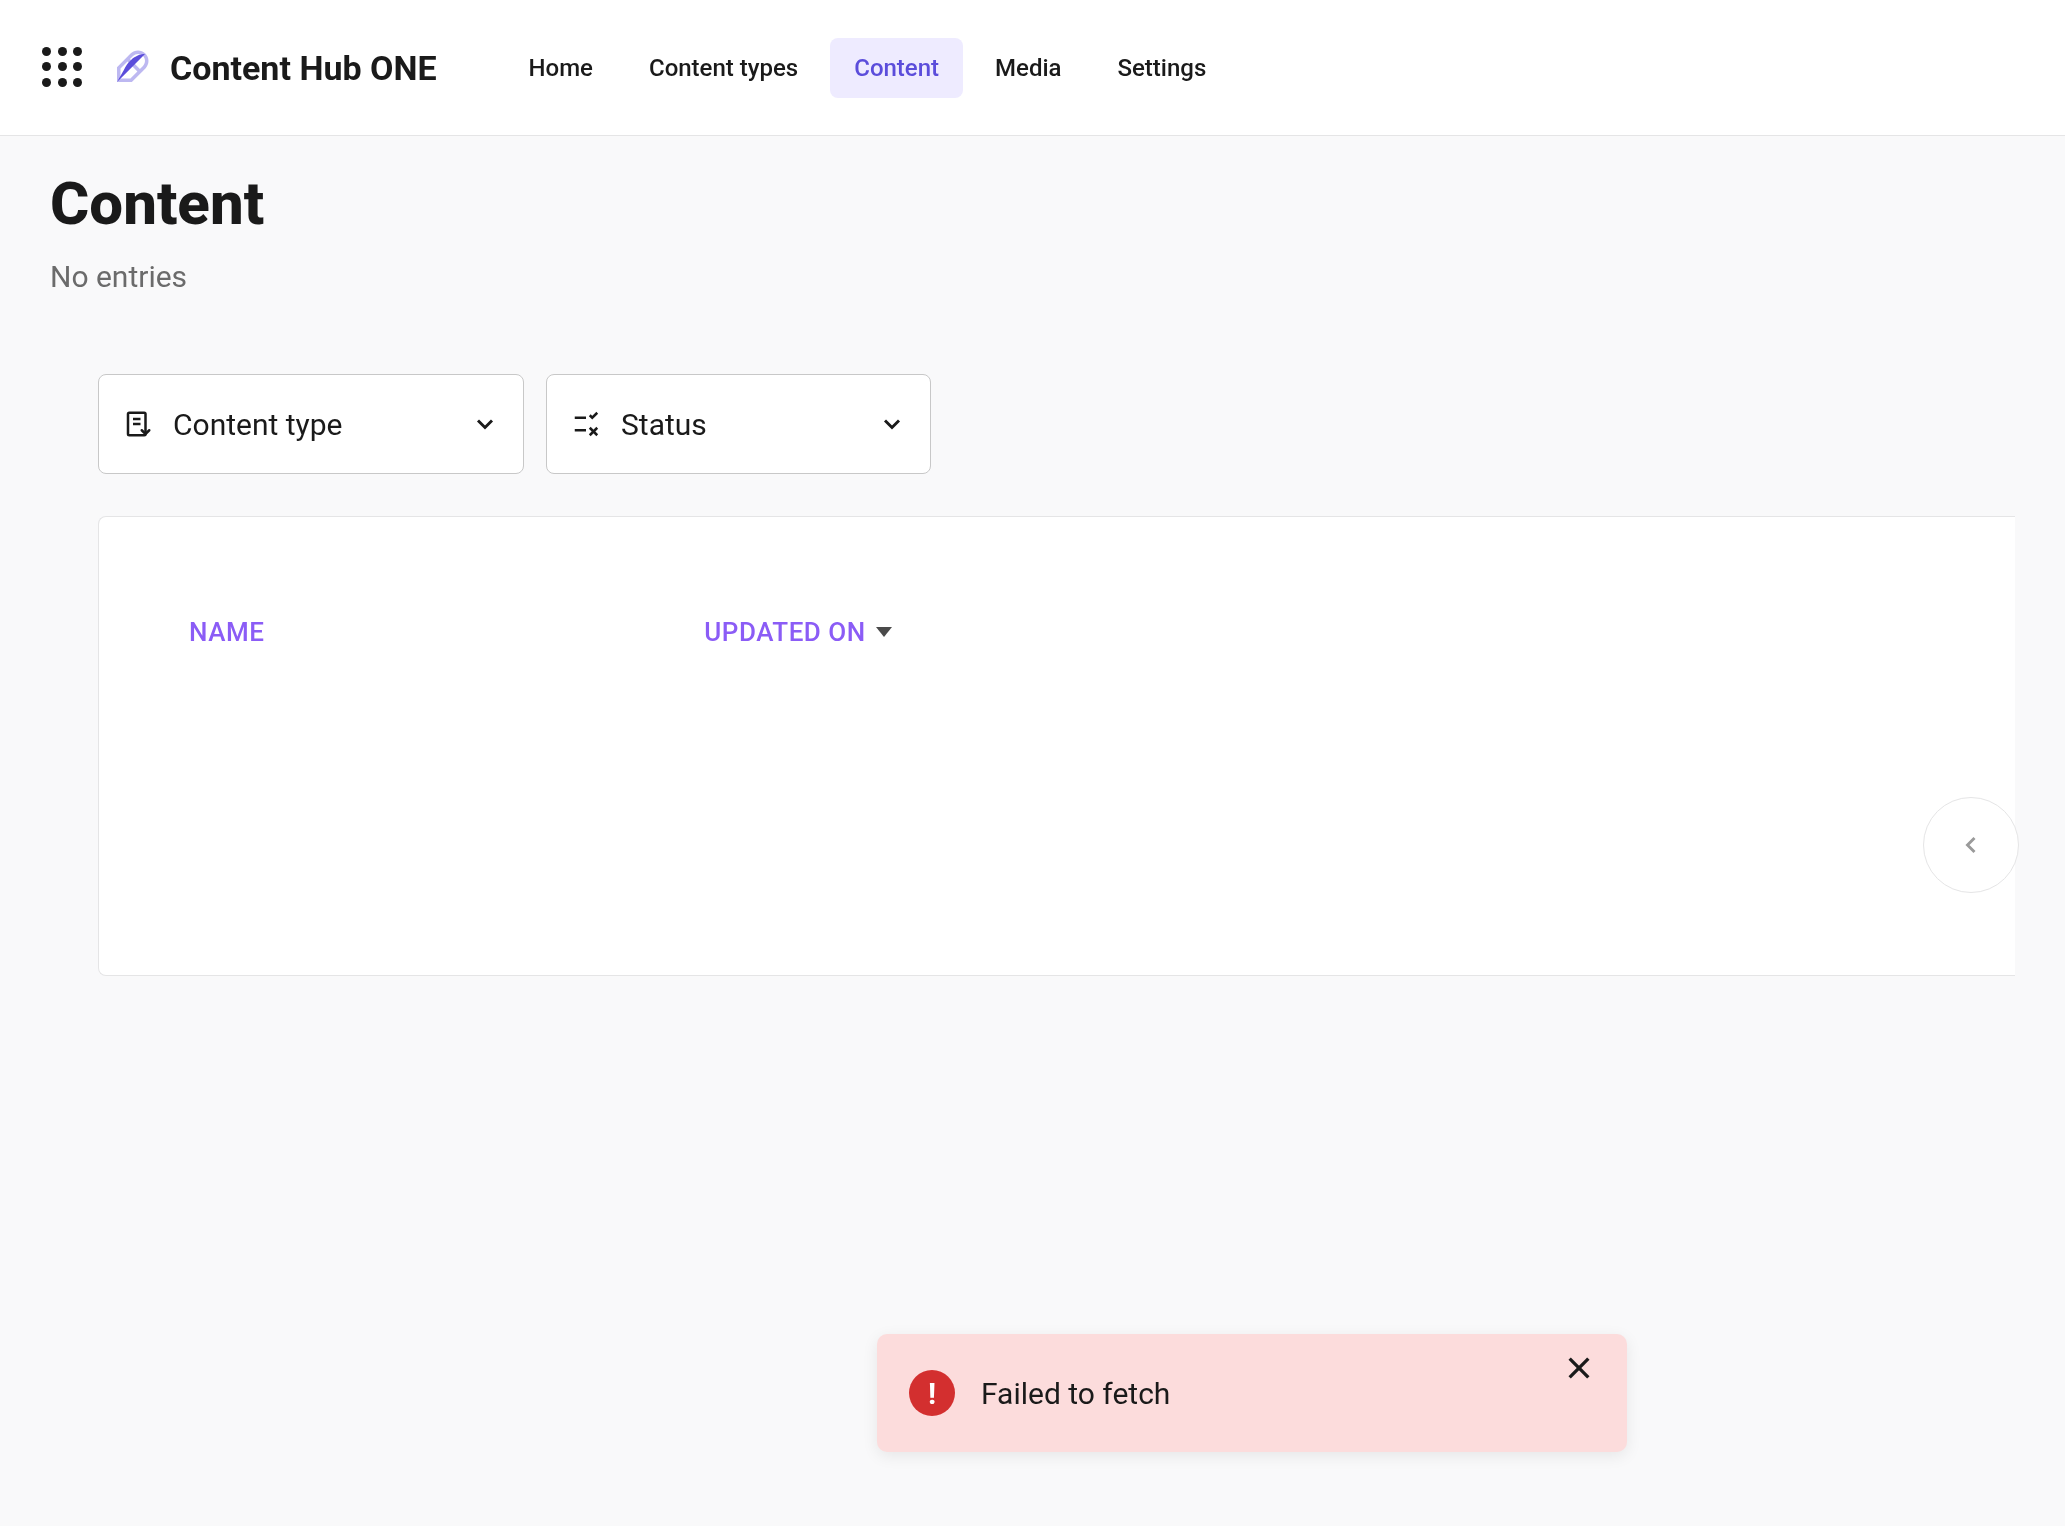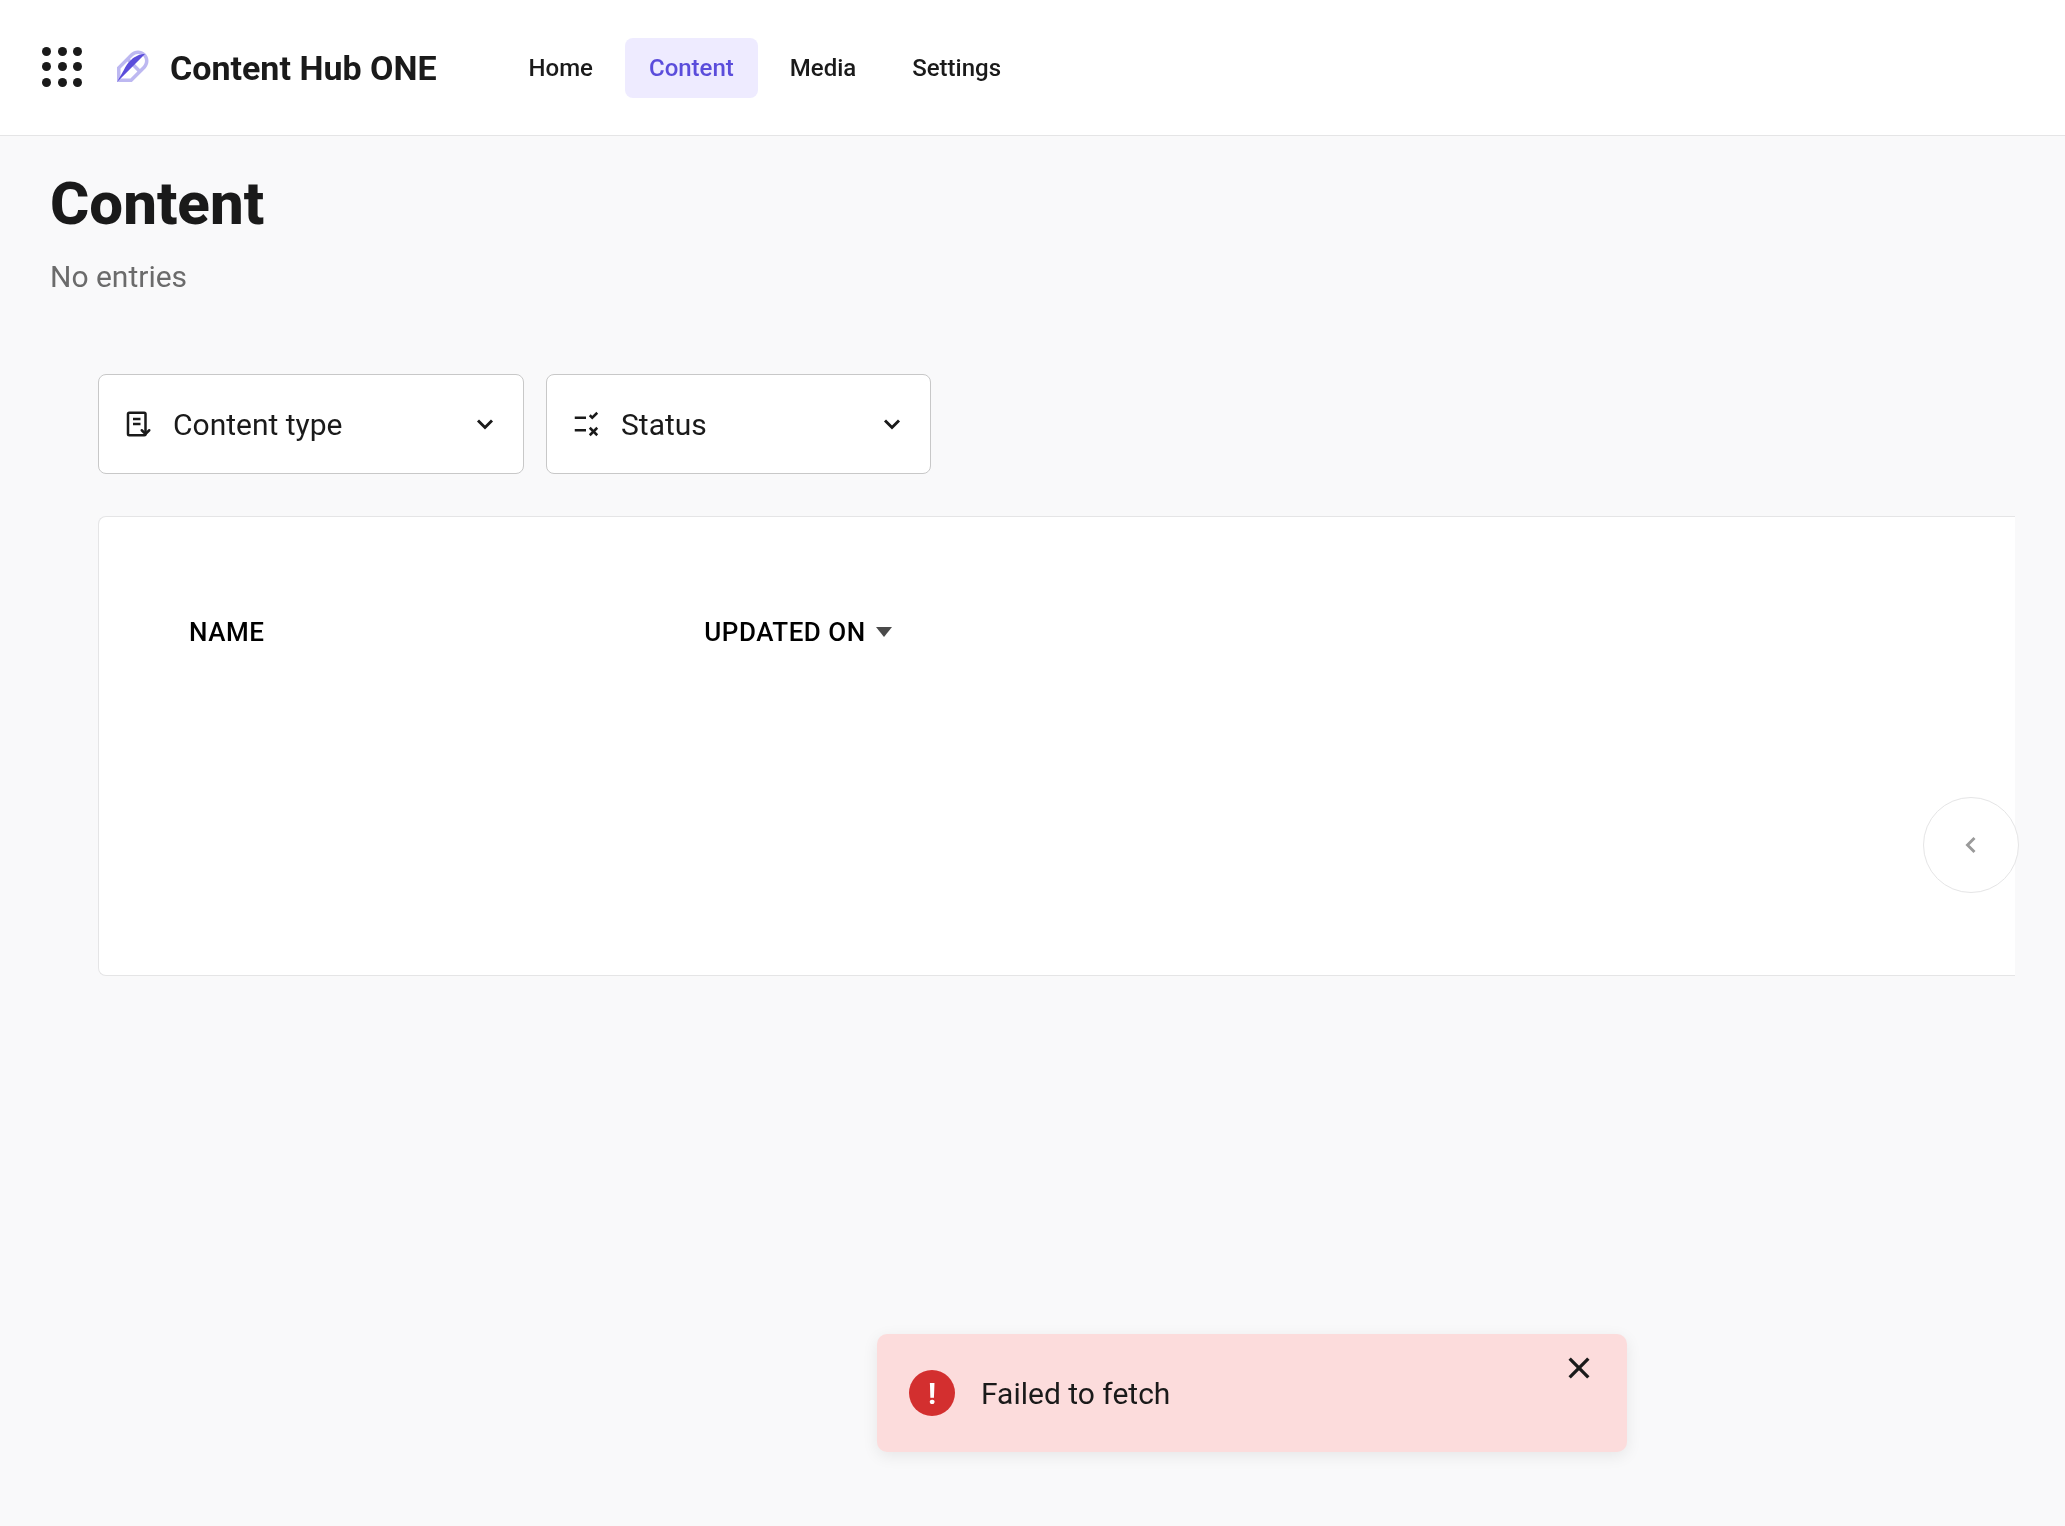"Content types" div.nav-item { html: none -> <div>Content types</div> }
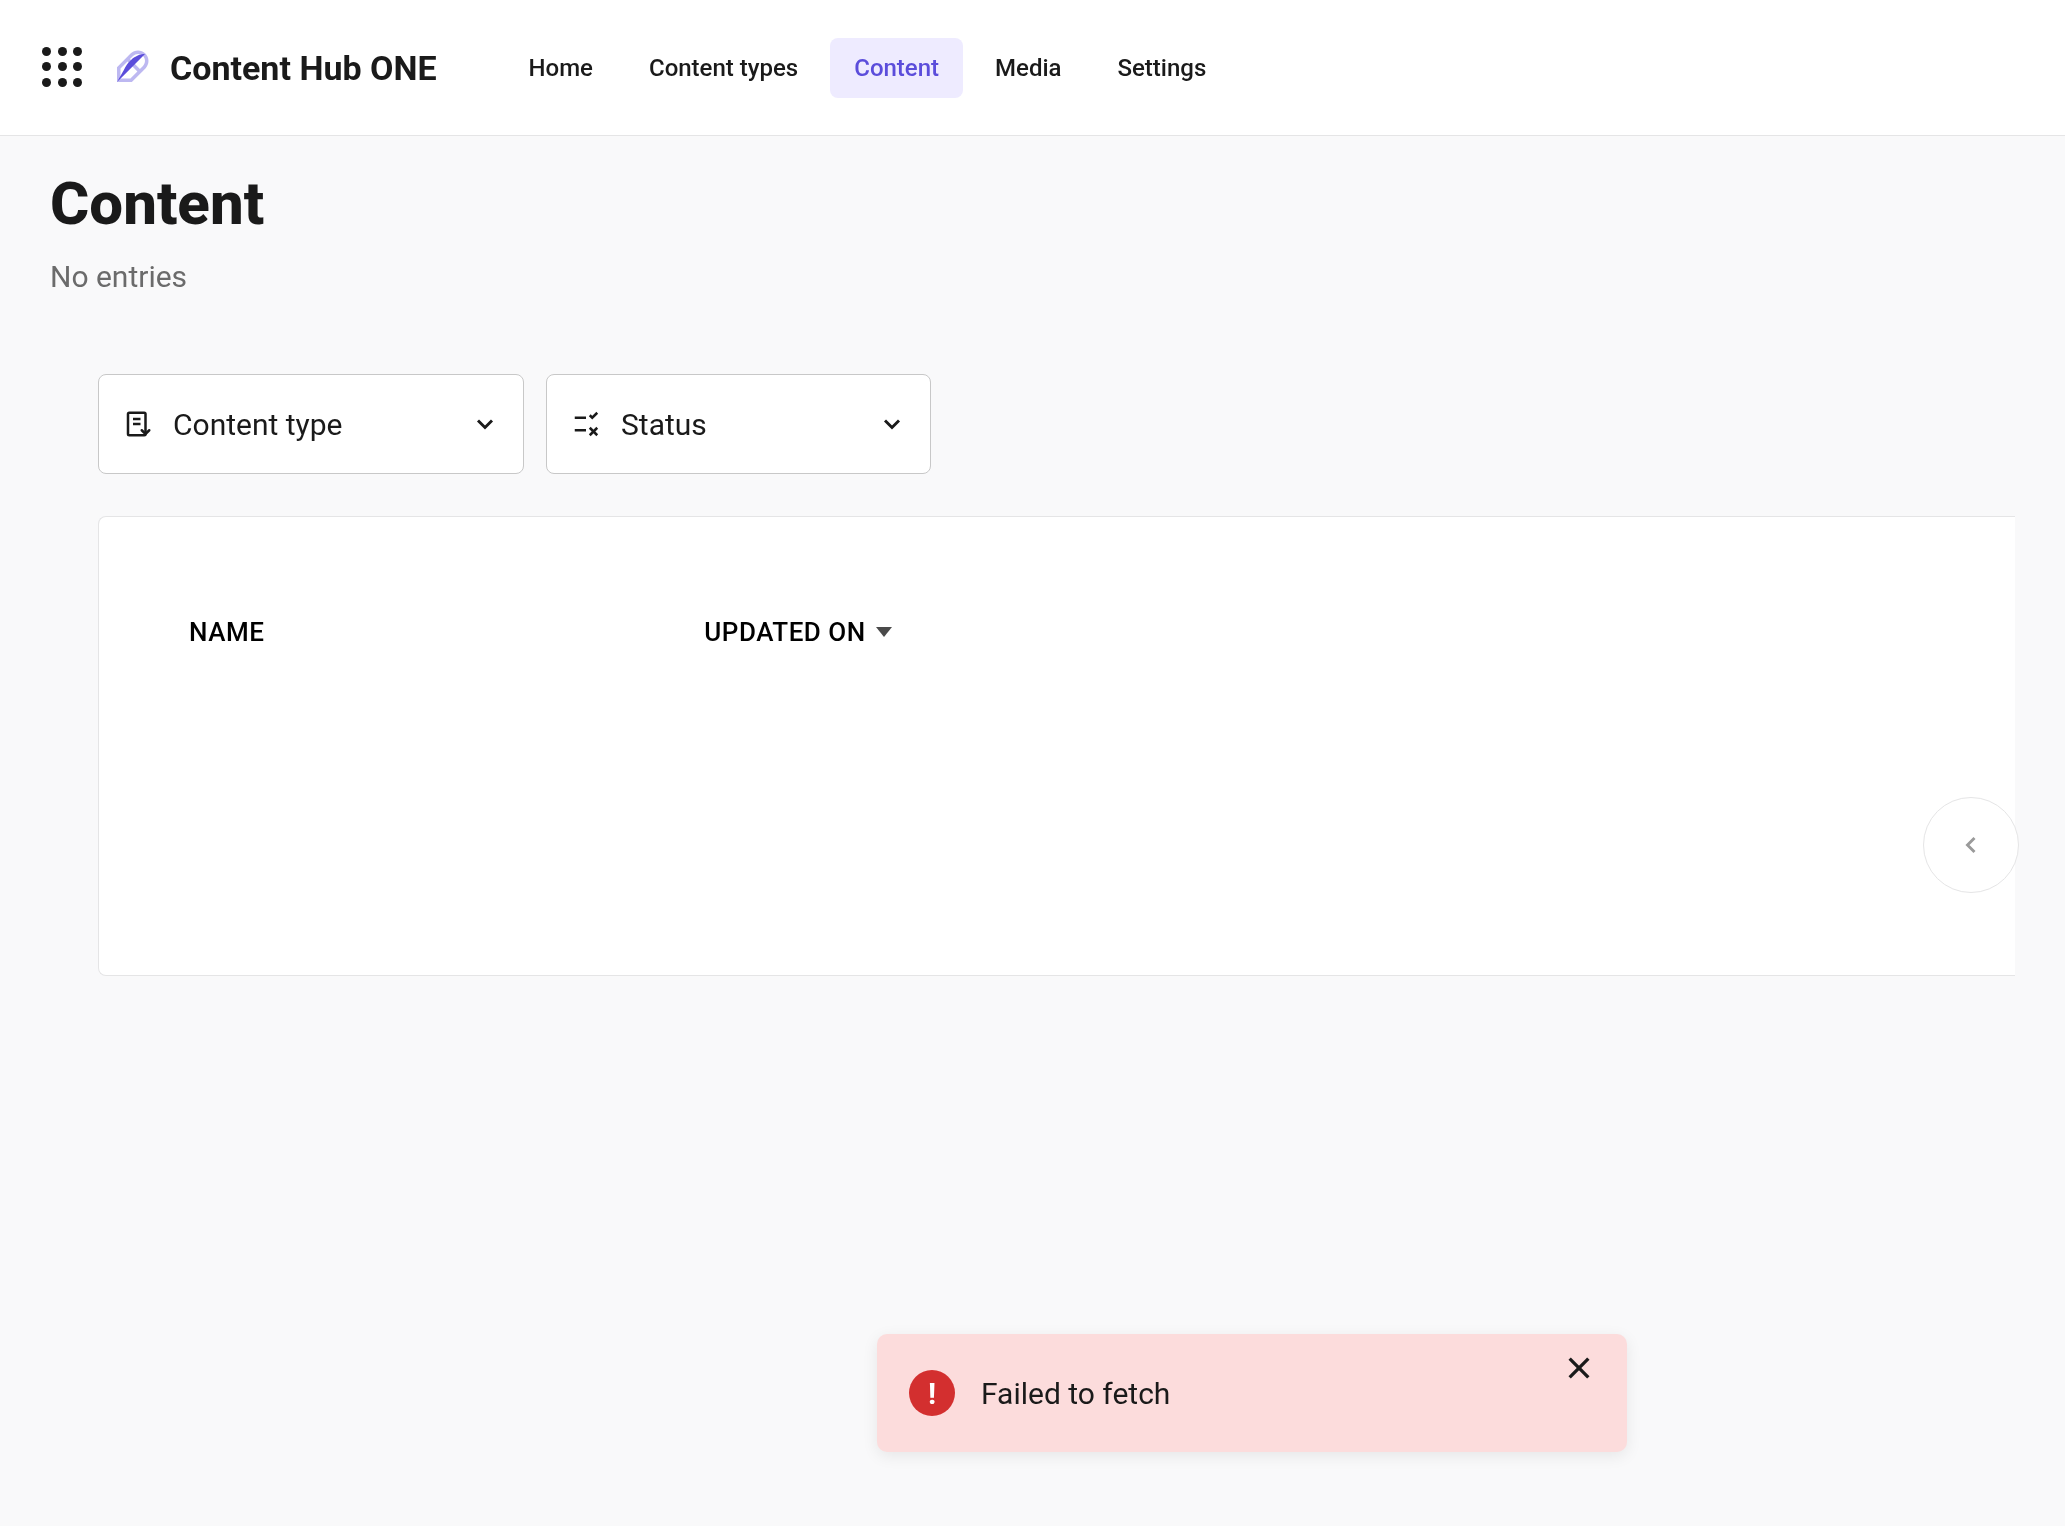"NAME" .table-col { color: #000000 -> #8b5cf6 }
